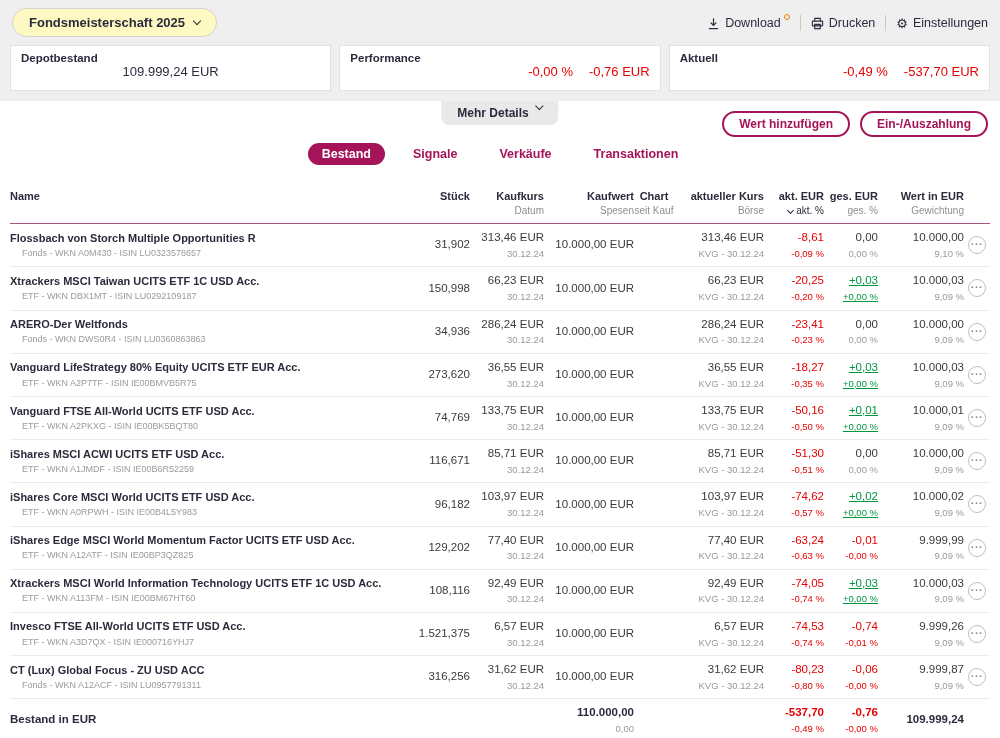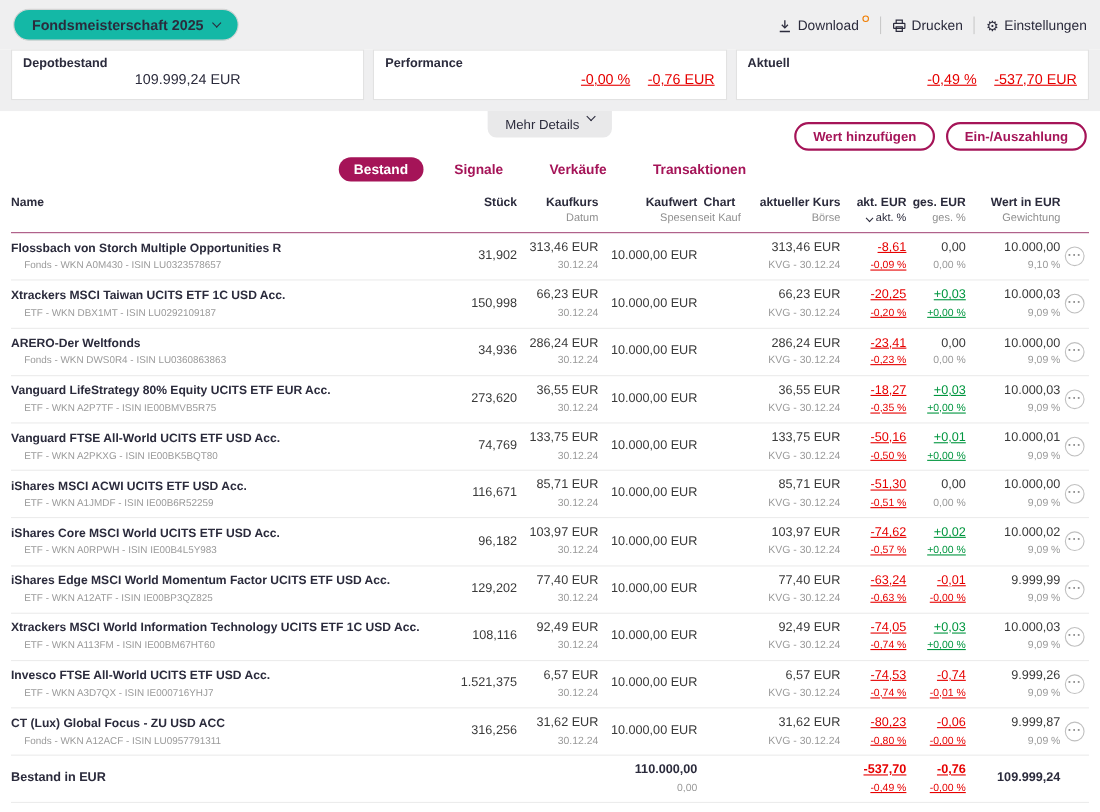"Fondsmeisterschaft 2025" .portfolio-select { background: #14b8a6 -> #fef9c3 }
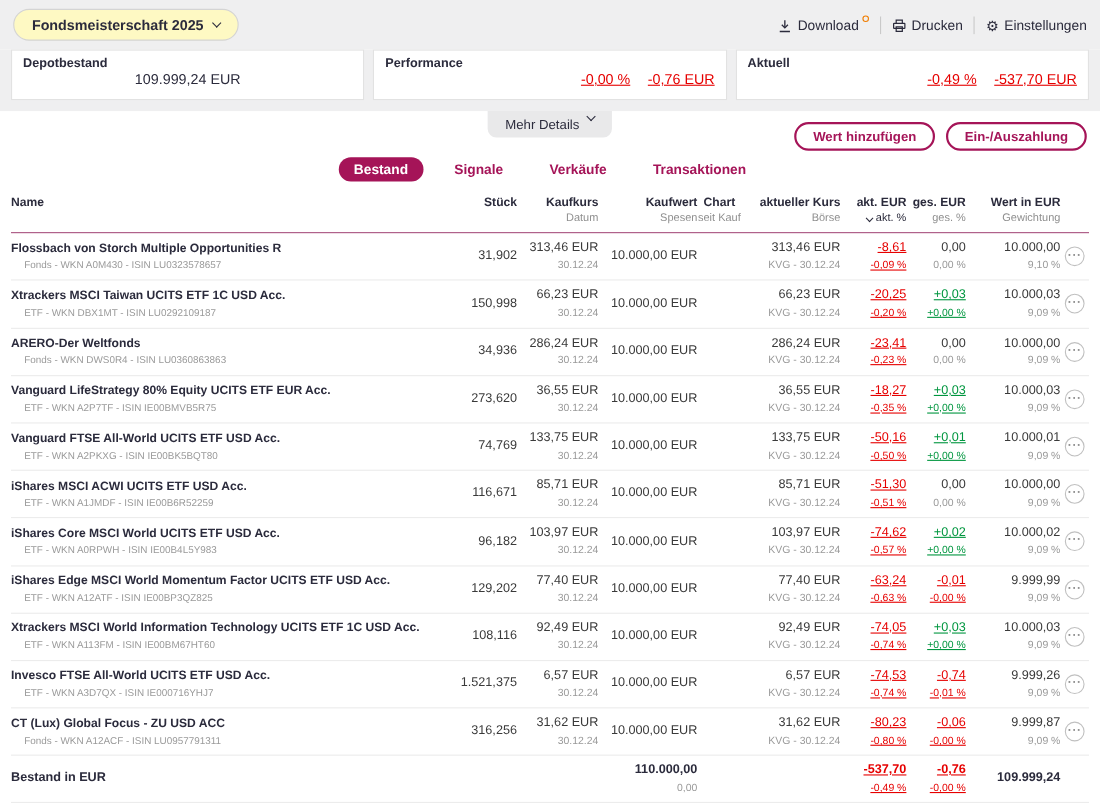"-0,00 %" .neg { text-decoration: underline -> none }
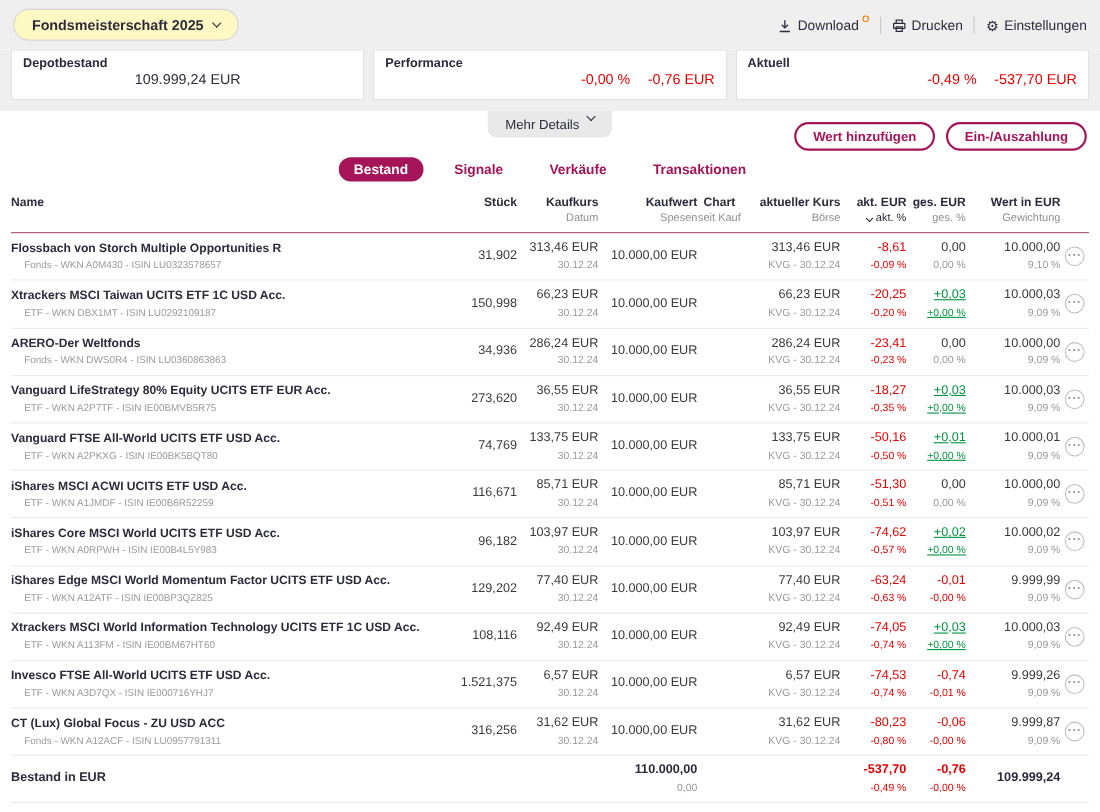"Mehr Details" .mehr-details { font-weight: normal -> bold }
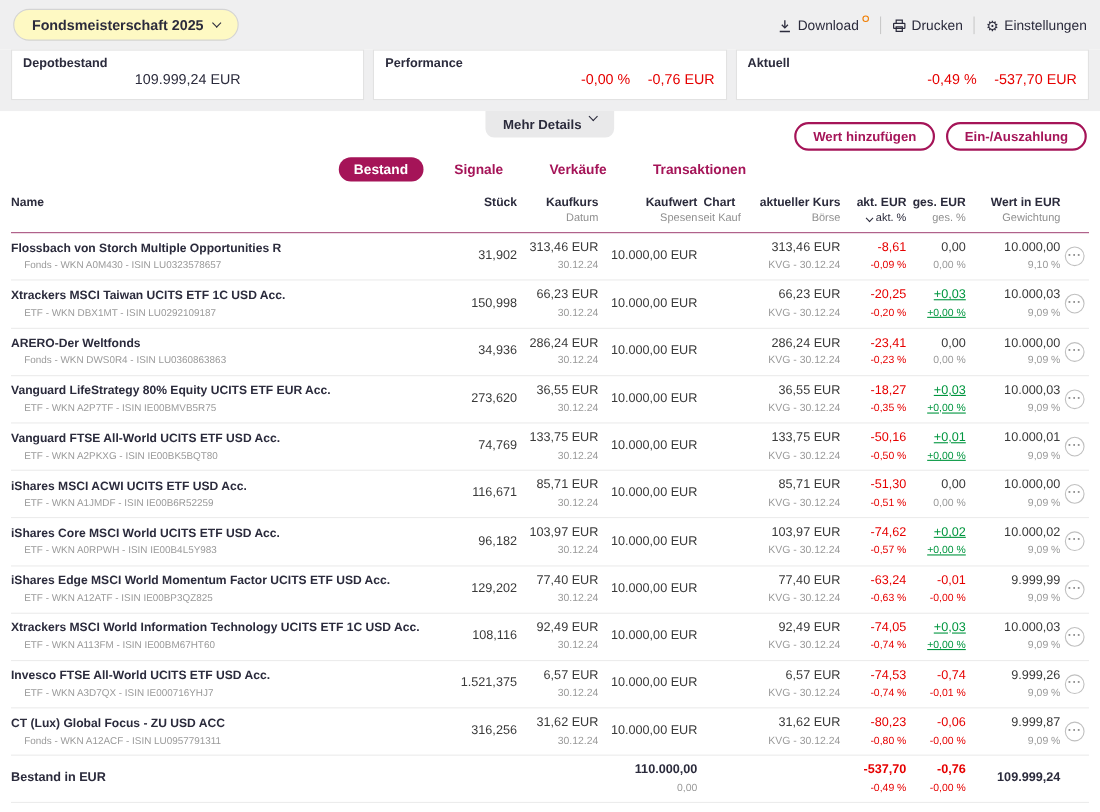"Name" .th { margin-top: none -> 12px }
